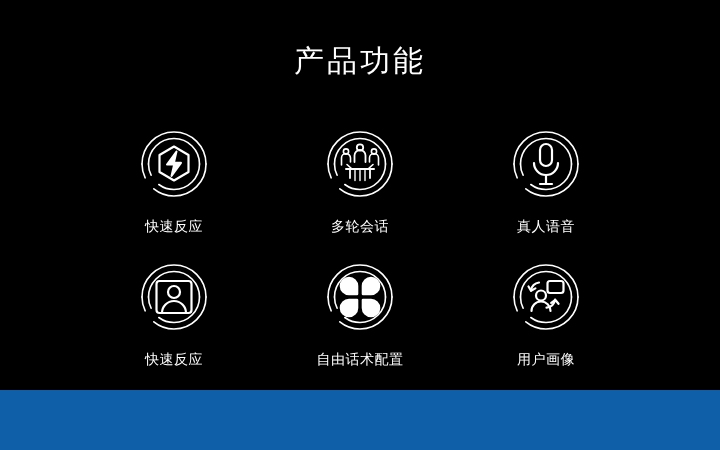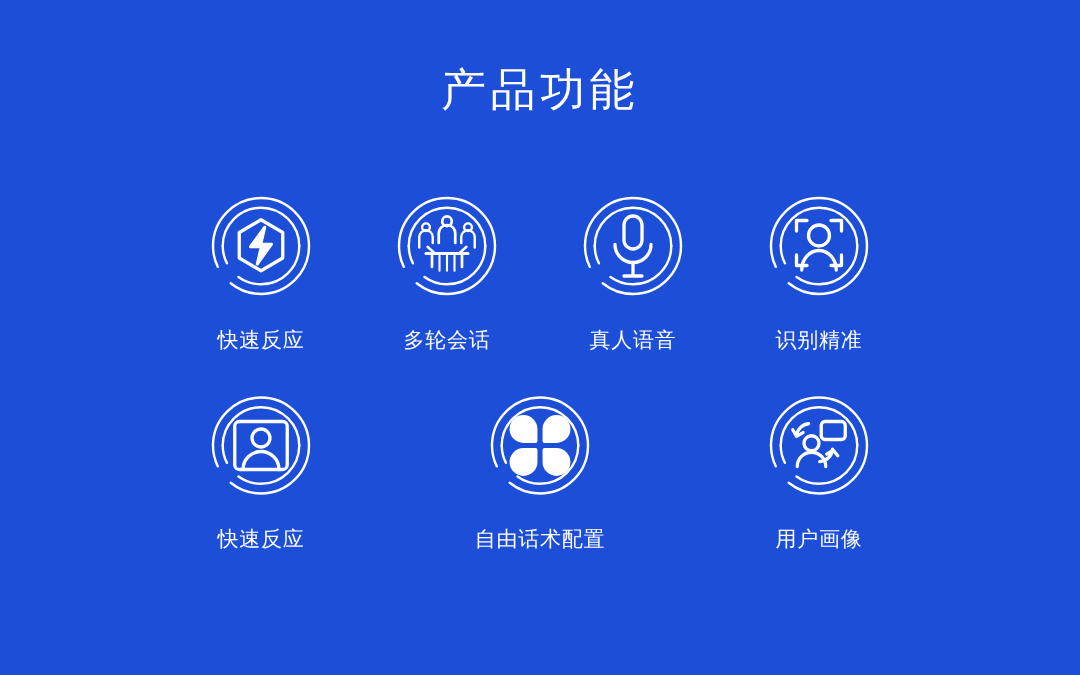"产品功能" #slide { background: #1d4ed8 -> #000000; height: 450px -> 390px }
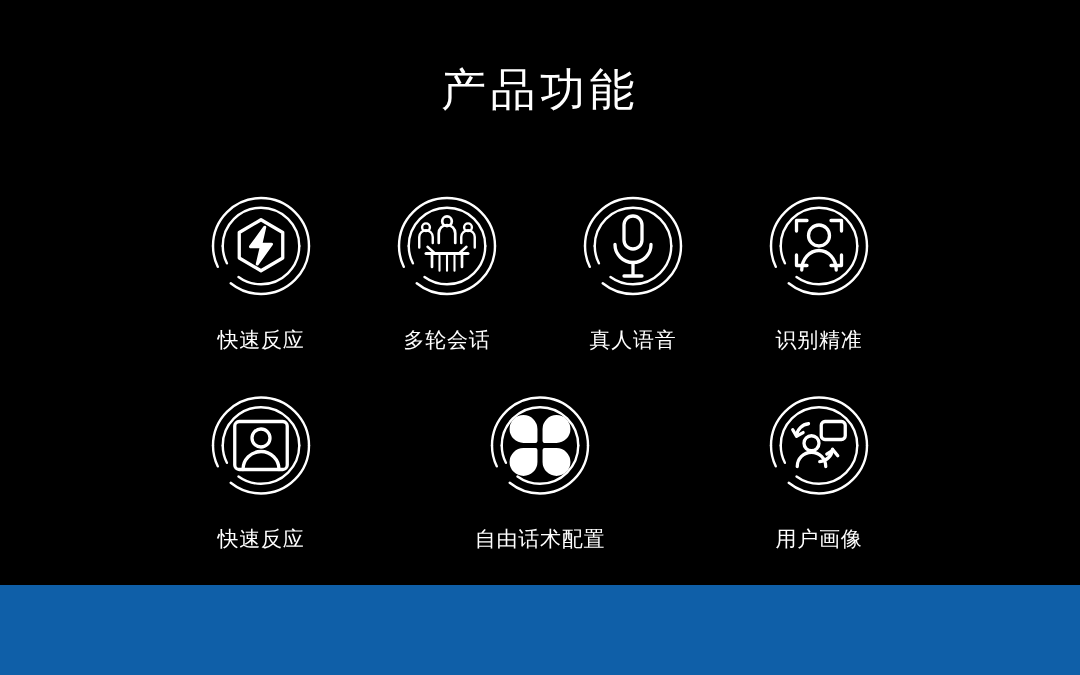"识别精准" div.feature { html: <div> <div> <svg> <path></path> <path></path> <path></path> <path></path> <path></path> <circle></circle> <path></path> </svg> </div> <div>识别精准</div> </div> -> none }
